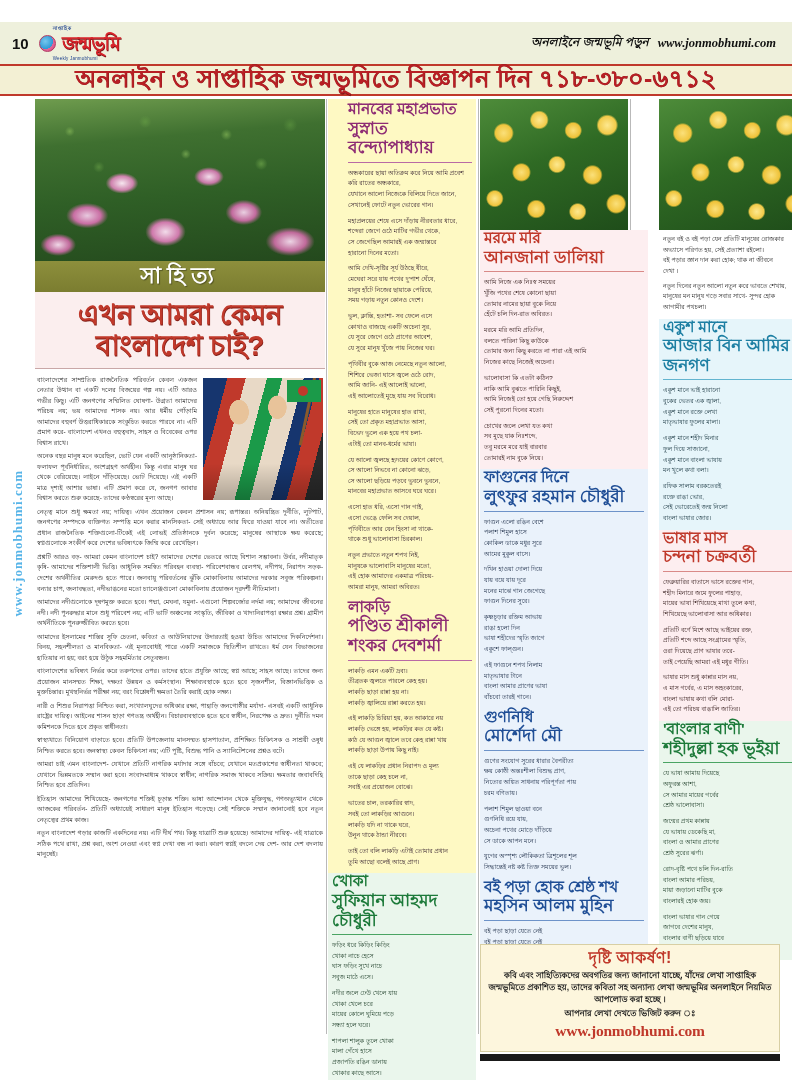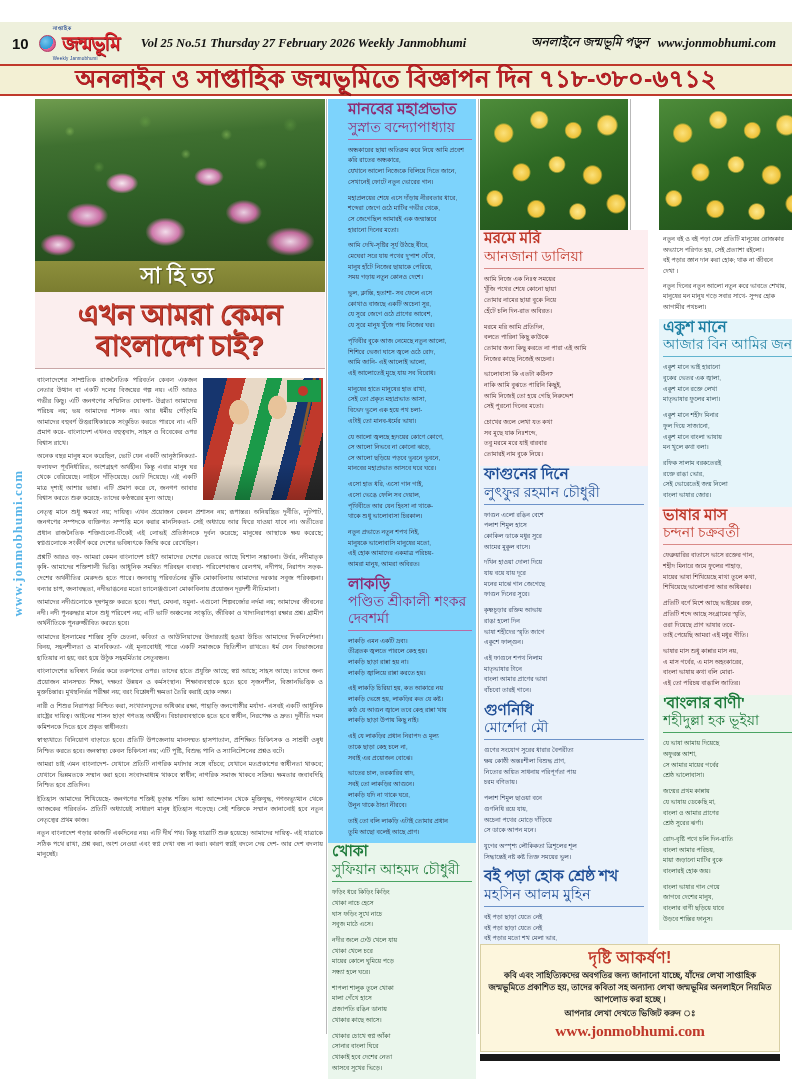"Vol 25 No.51 Thursday 27" span.vol-line { html: <span>Vol 25 No.51 Thursday 27 February 2026 Weekly Janmobhumi</span> -> none }
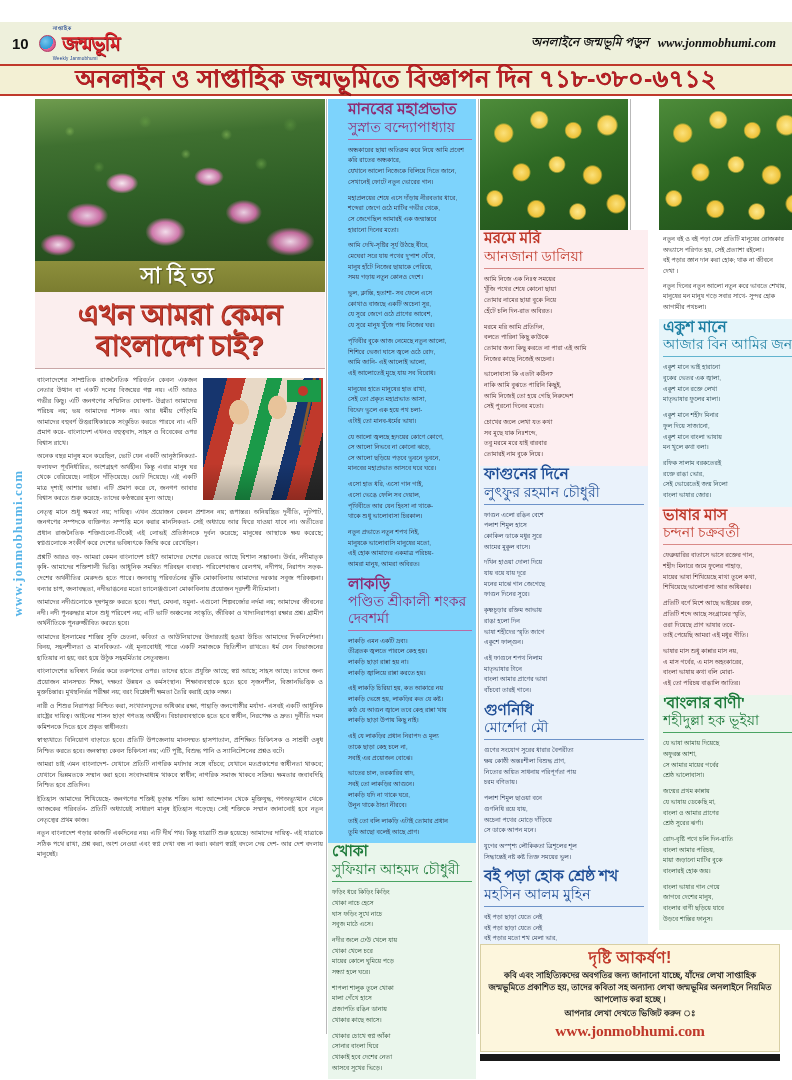"মানবের মহাপ্রভাত" .th-mag { background: #7dd3fc -> #fef9c3 }
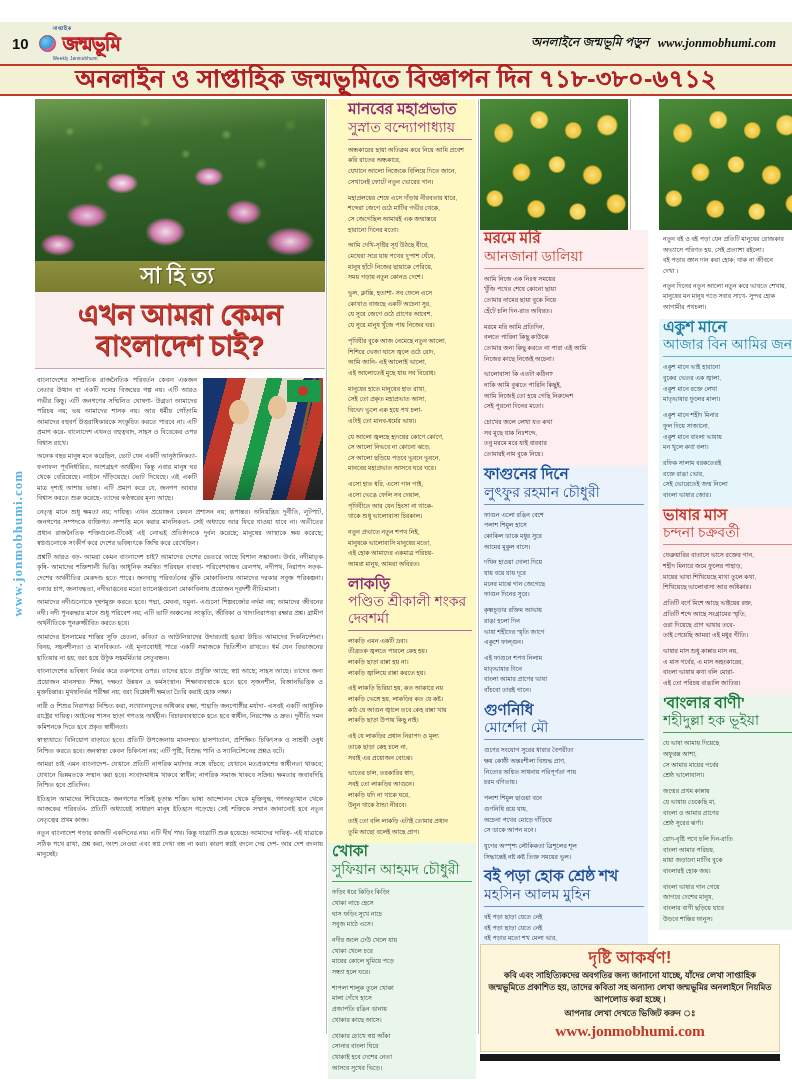"সুস্নাত বন্দ্যোপাধ্যায়" .art-author { font-size: 14px -> 17px; font-weight: normal -> bold }
